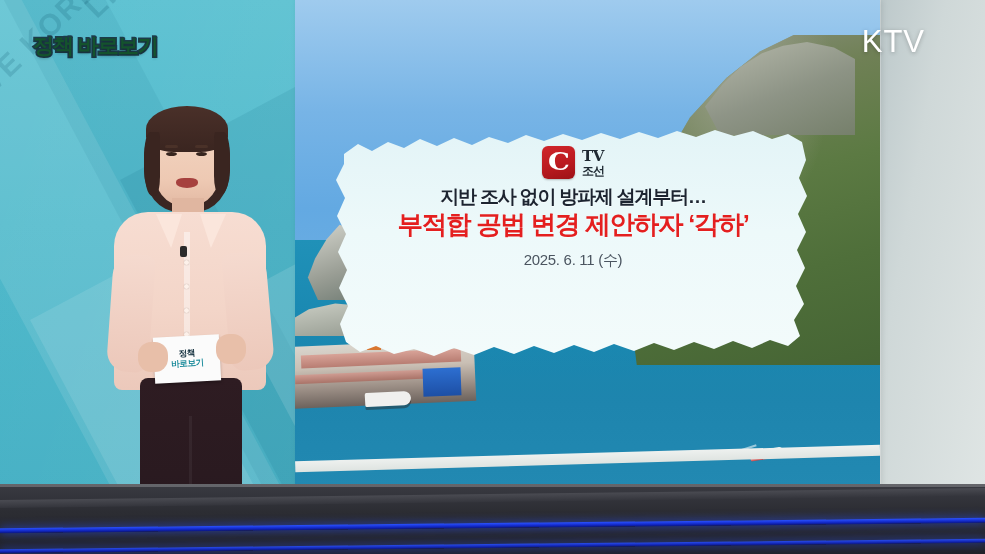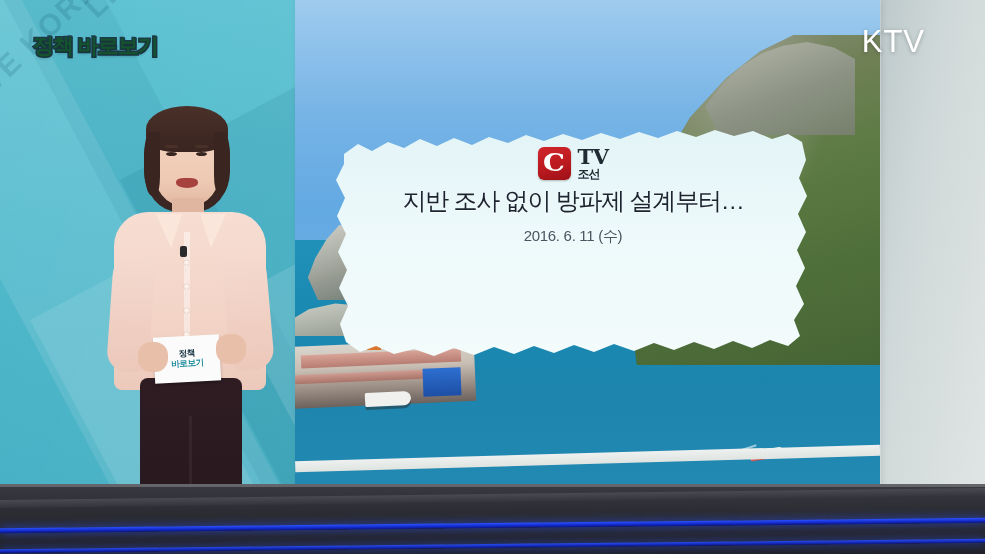"TV" .logo-words .tv { font-size: 21px -> 15px }
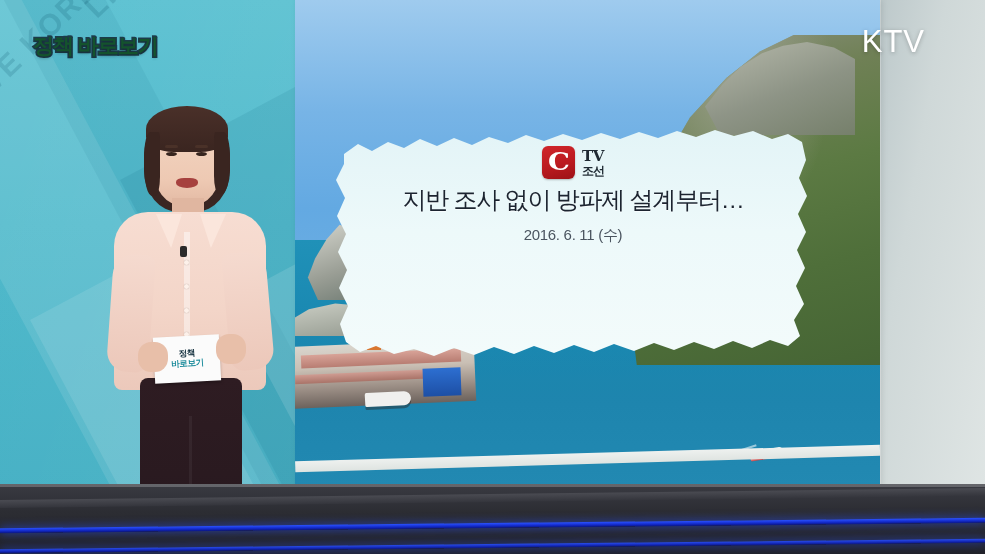"지반 조사 없이 방파제 설계부터…" .headline-1 { font-size: 24px -> 19px; font-weight: 400 -> 700 }
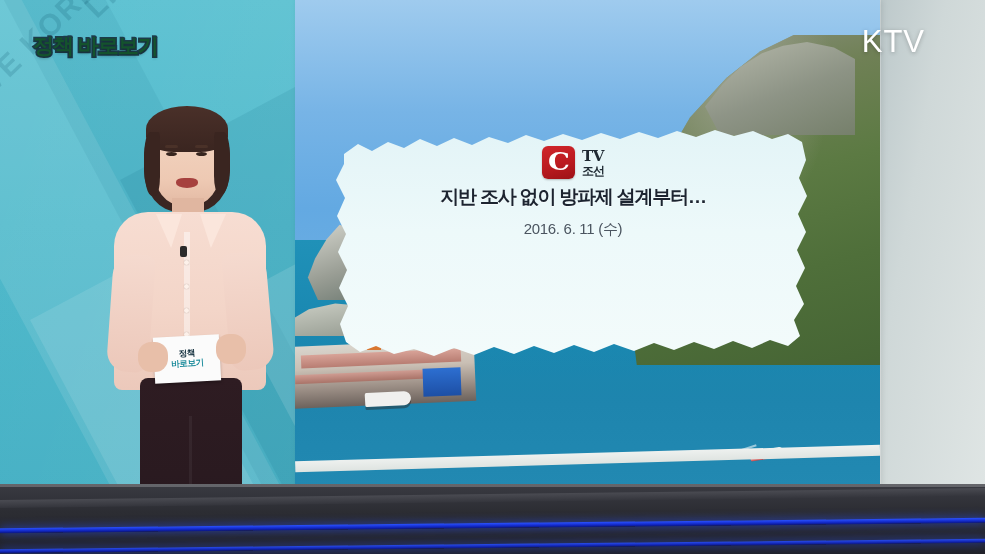"부적합 공법 변경 제안하자 ‘각하’" div.headline-2 { html: none -> <div>부적합 공법 변경 제안하자 ‘각하’</div> }
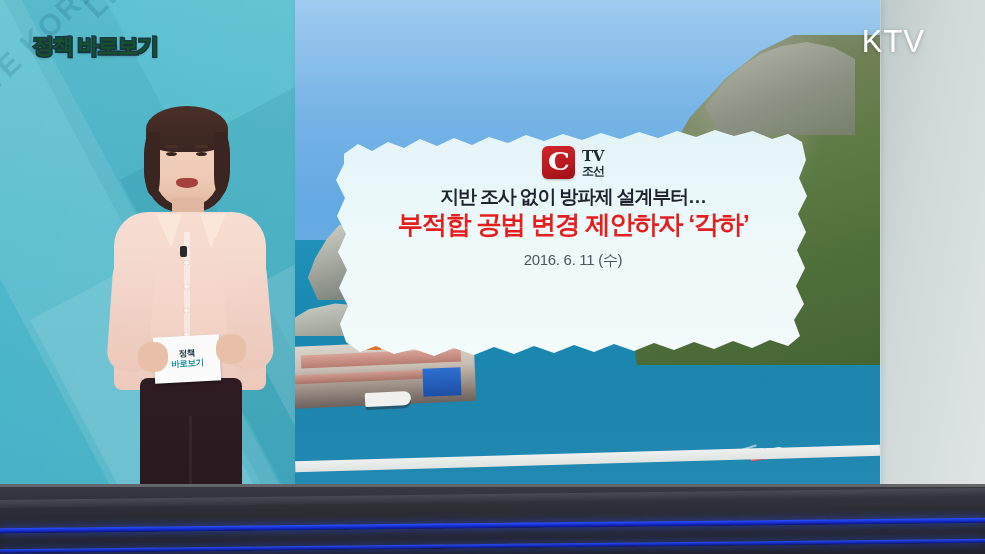"2016. 6. 11 (수)" div.headline-date { text: 2016 -> 2025 }
